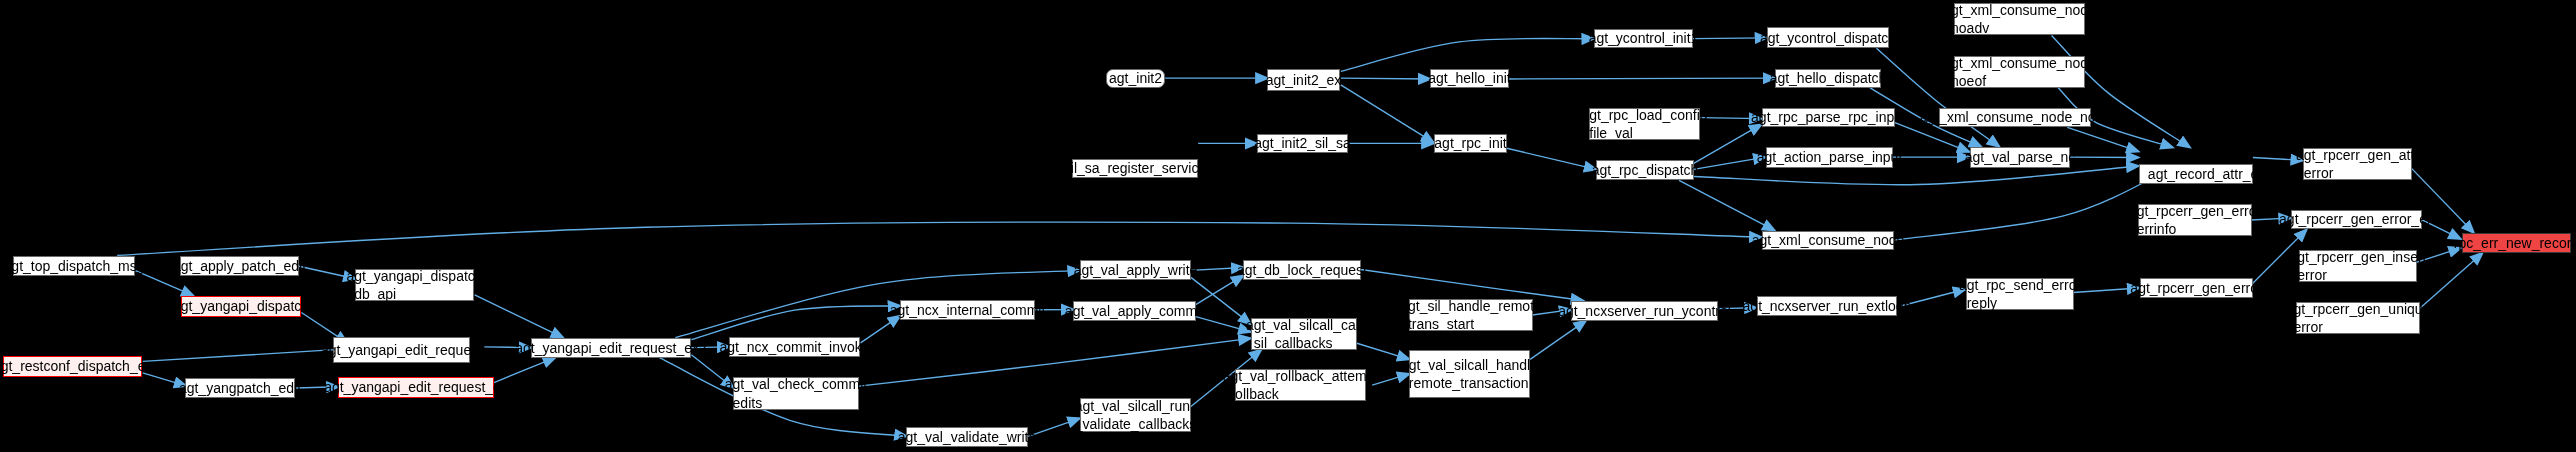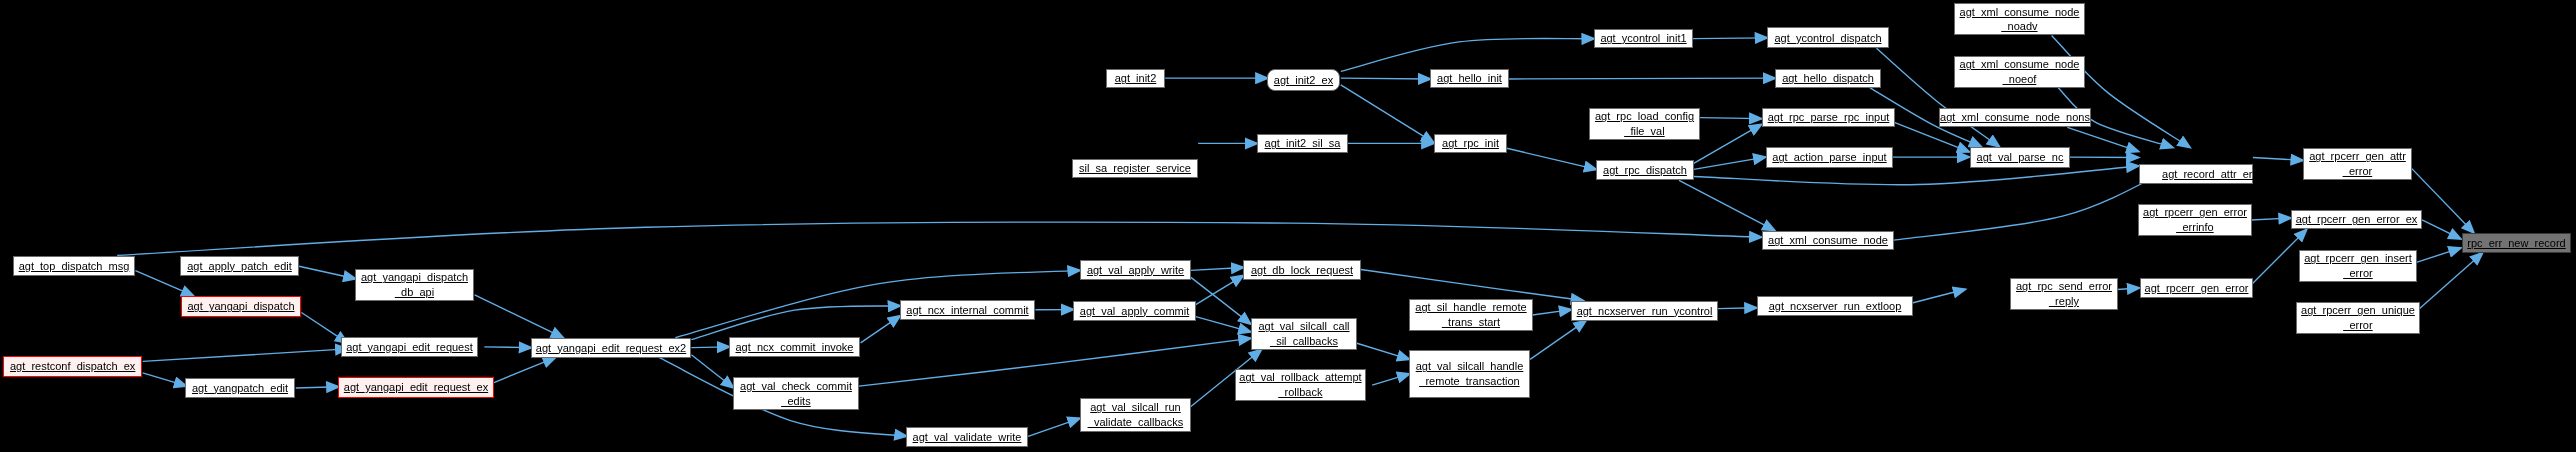"agt_xml_consume_node" .node { font-size: 11px -> 14px; text-align: center -> none; text-decoration: underline -> none }
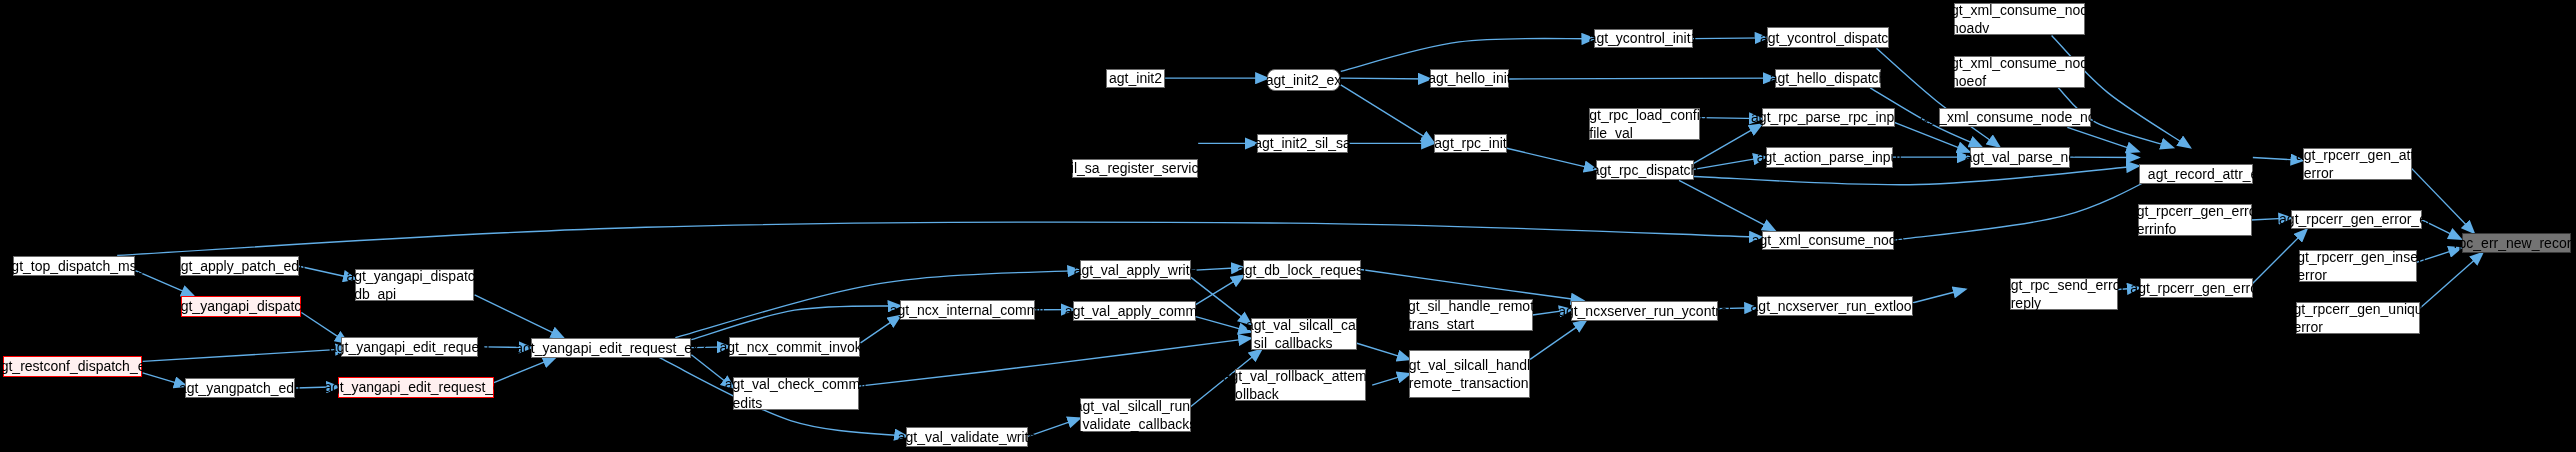"agt_init2" div.node { border-radius: none -> 7px }
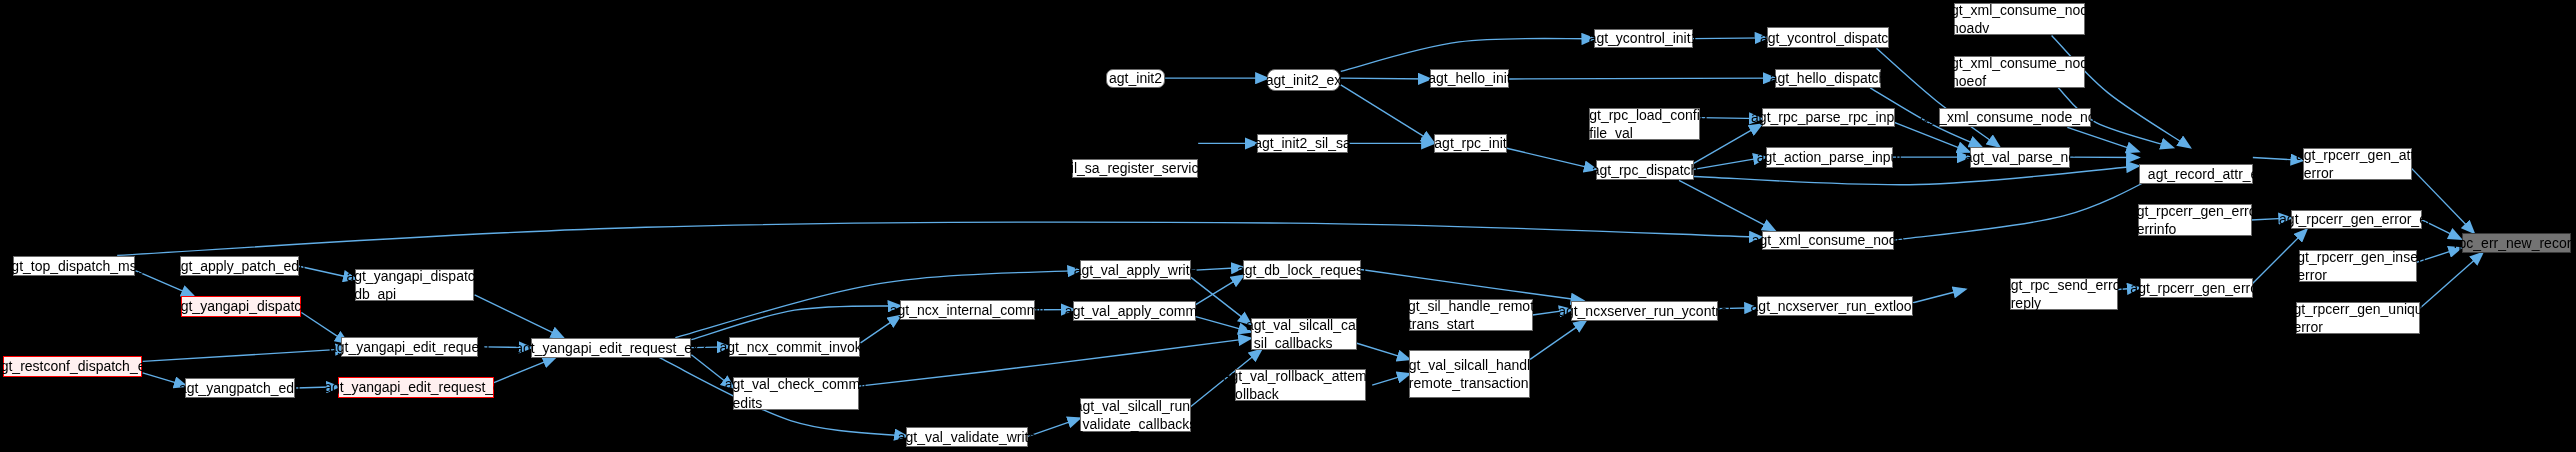"agt_init2_ex" div.node { border-radius: 8px -> none }
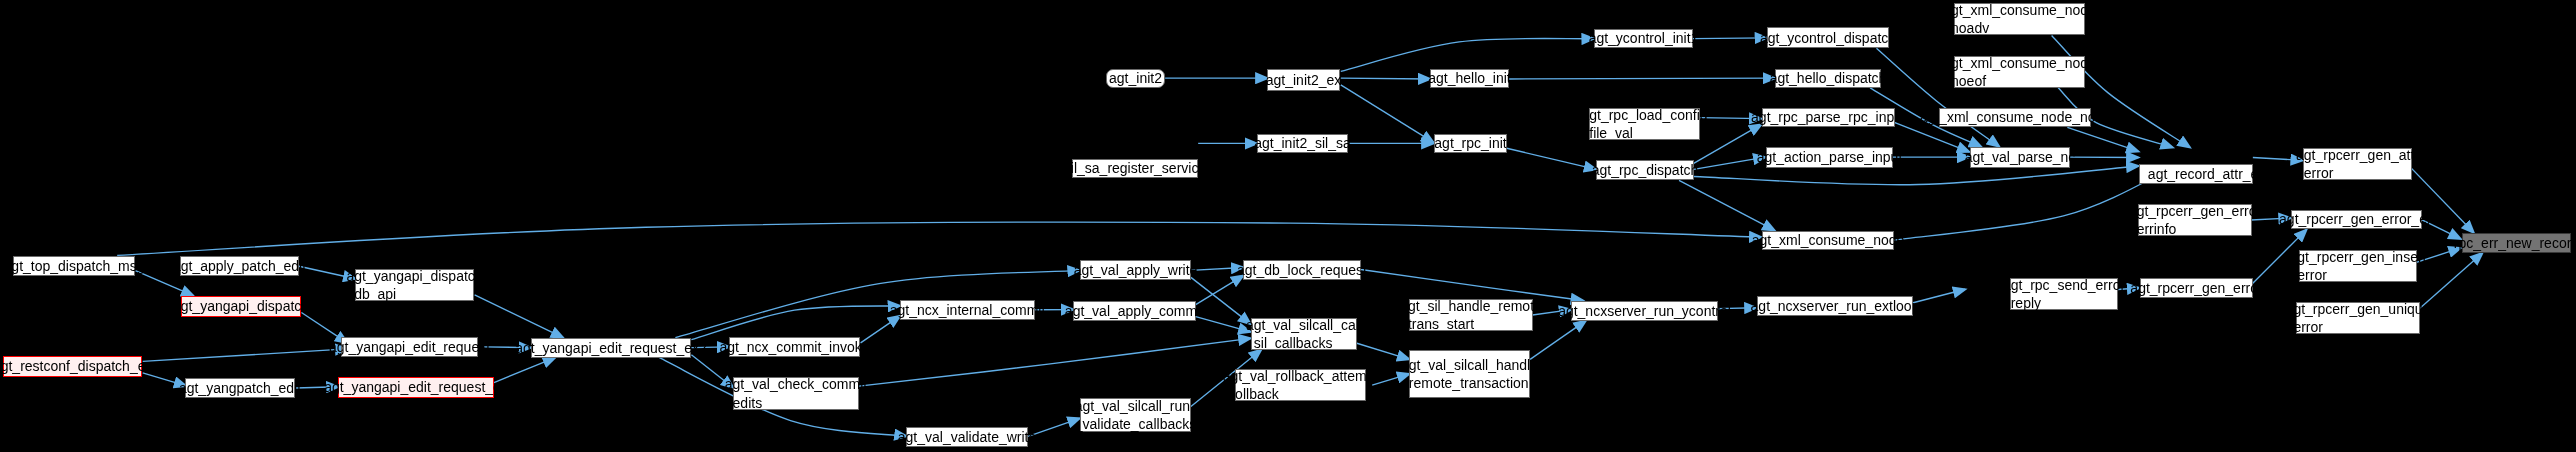"rpc_err_new_record" .node.target { background: #737373 -> #ef4444 }
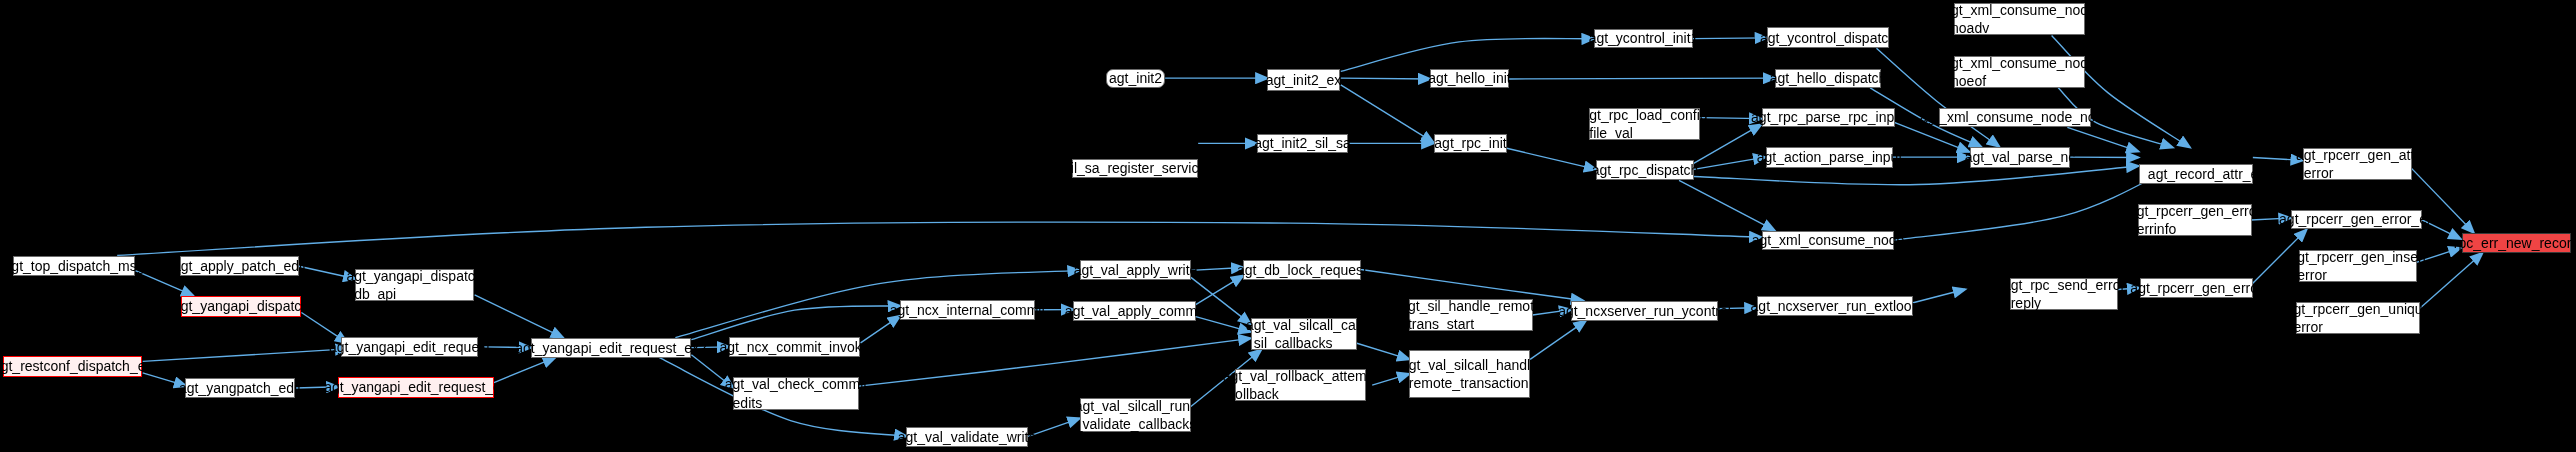"agt_rpc_send_error" div.node { margin-left: 44px -> none }
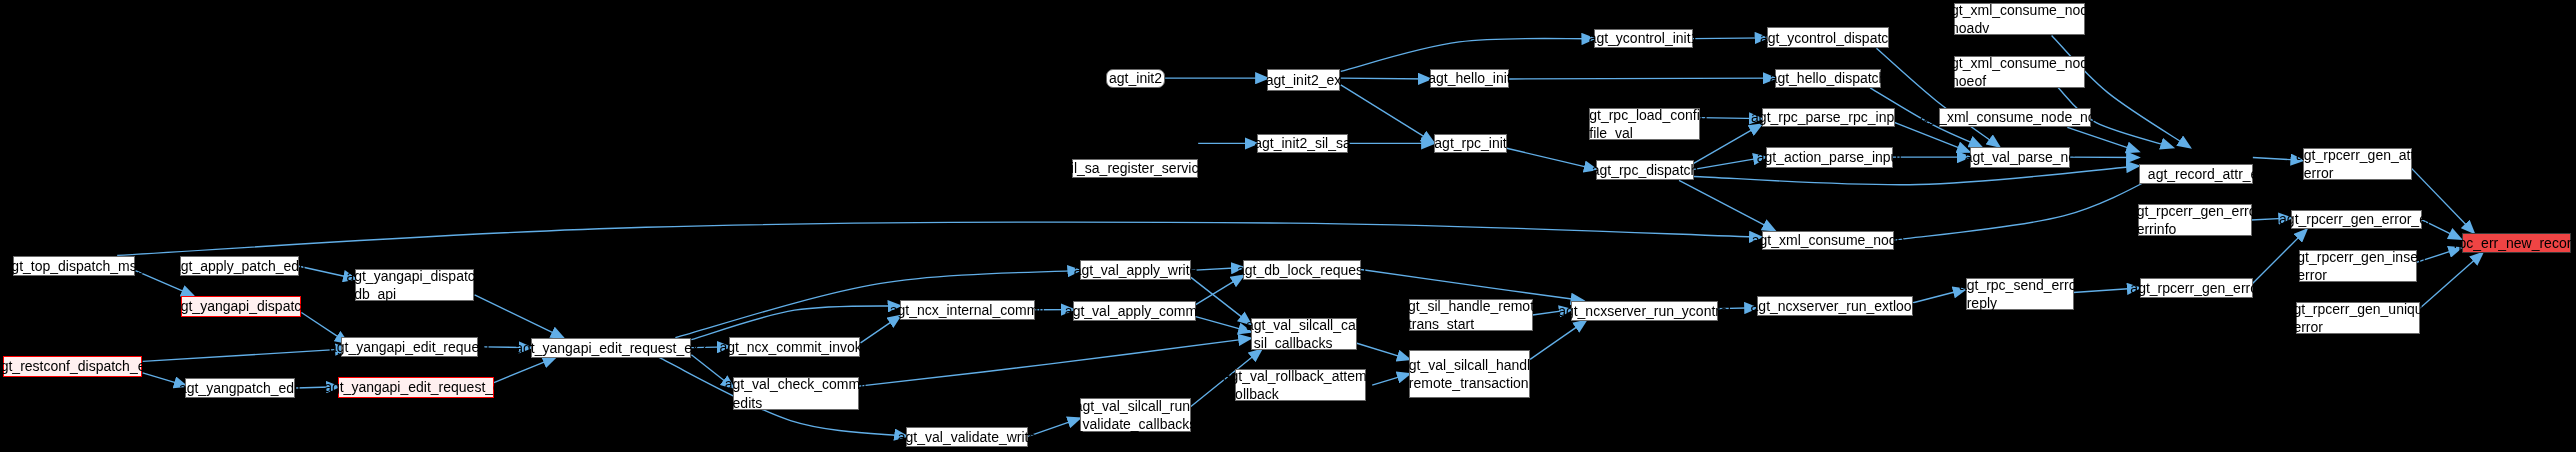"agt_ncxserver_run_extloop" div.node { width: 156px -> 140px }
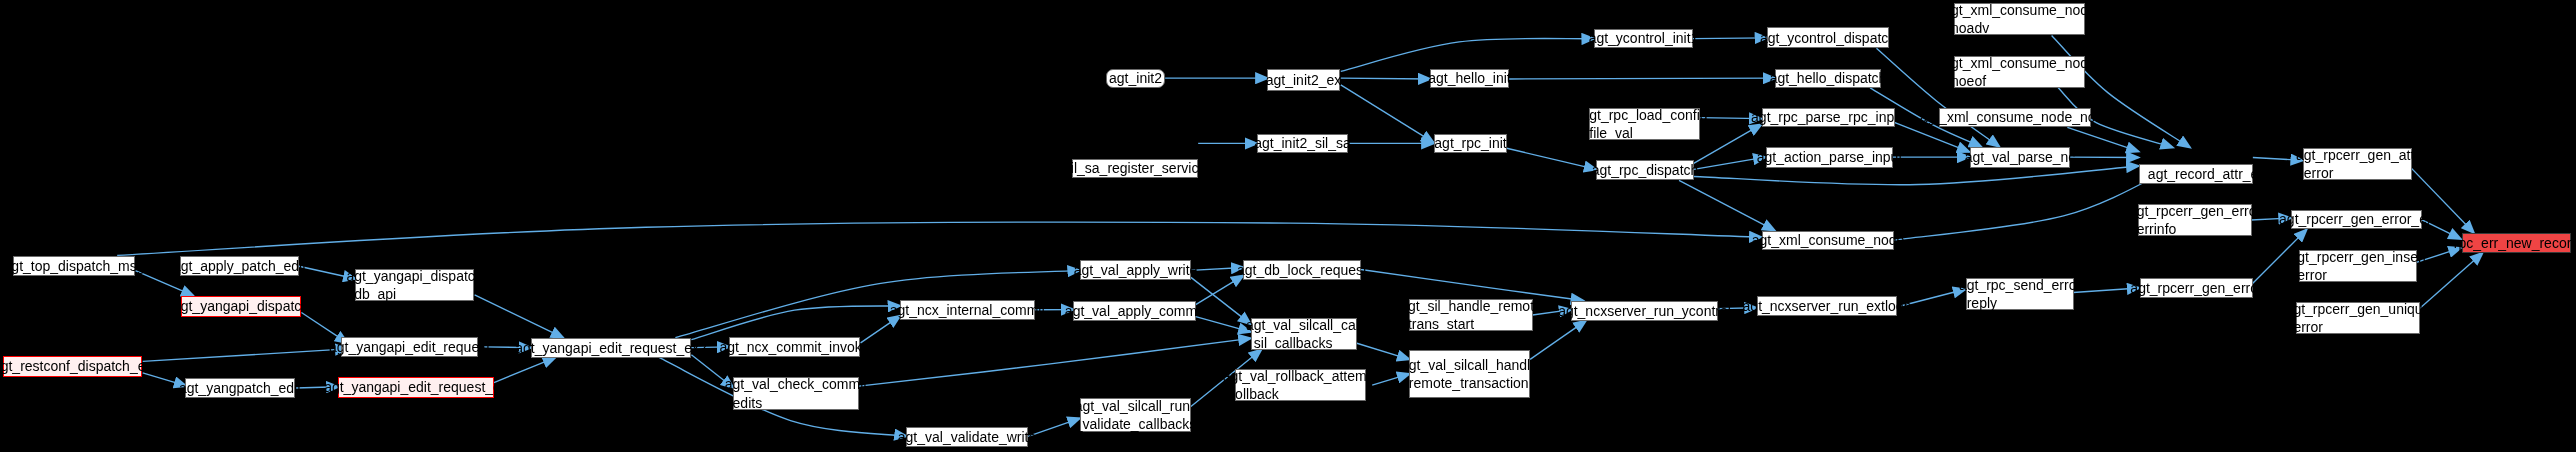"agt_yangapi_edit_request" div.node { height: 20px -> 26px; left: 341px -> 333px }
